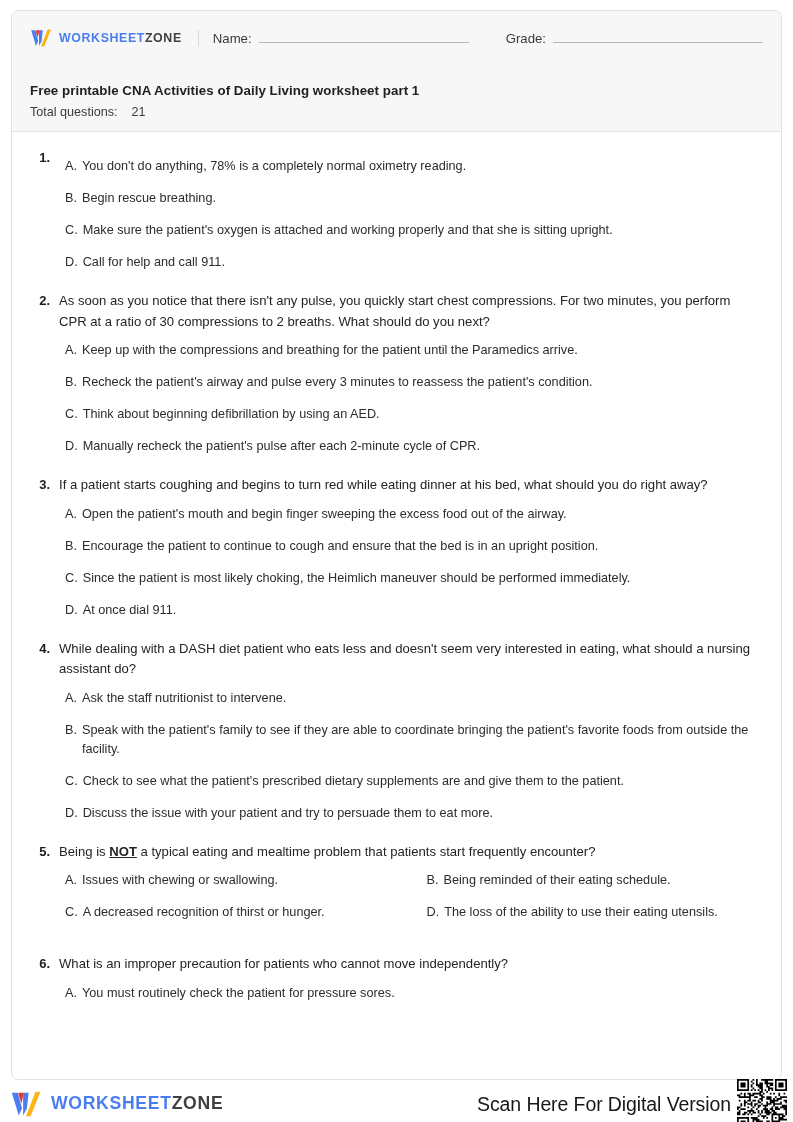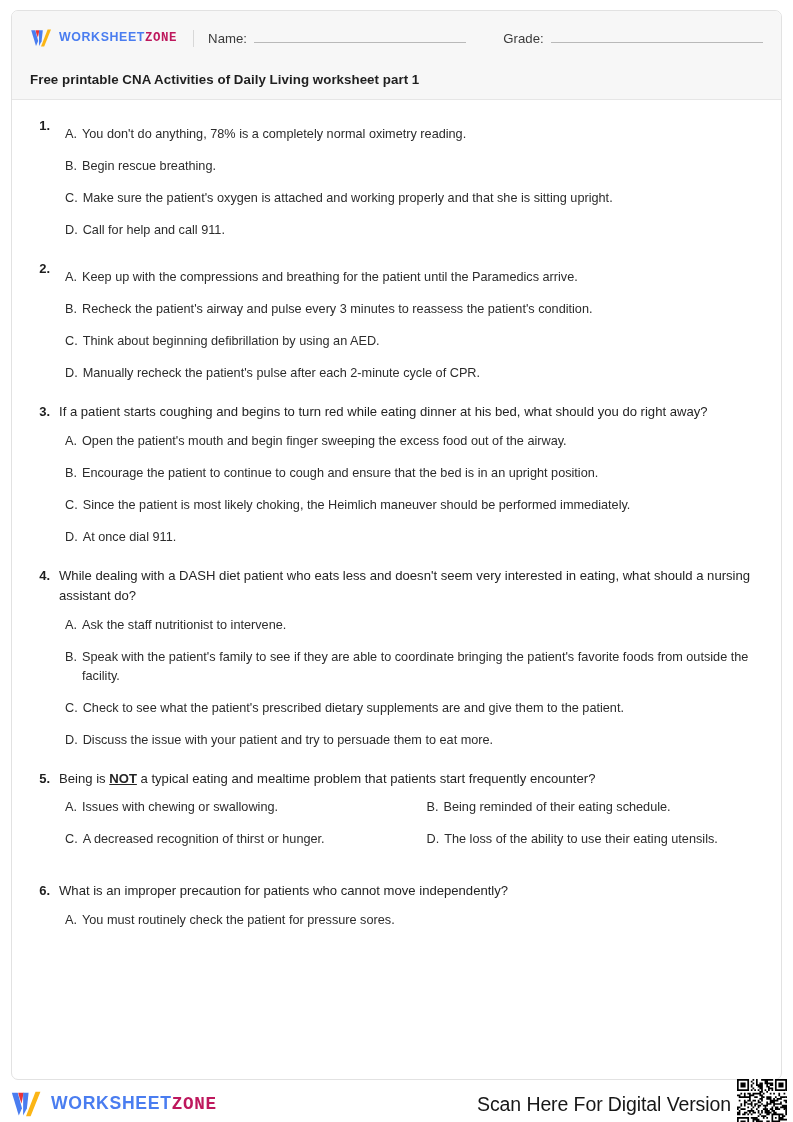"ZONE" .logo-word .z { color: #be185d -> #404040; font-family: Liberation Mono, monospace -> none }
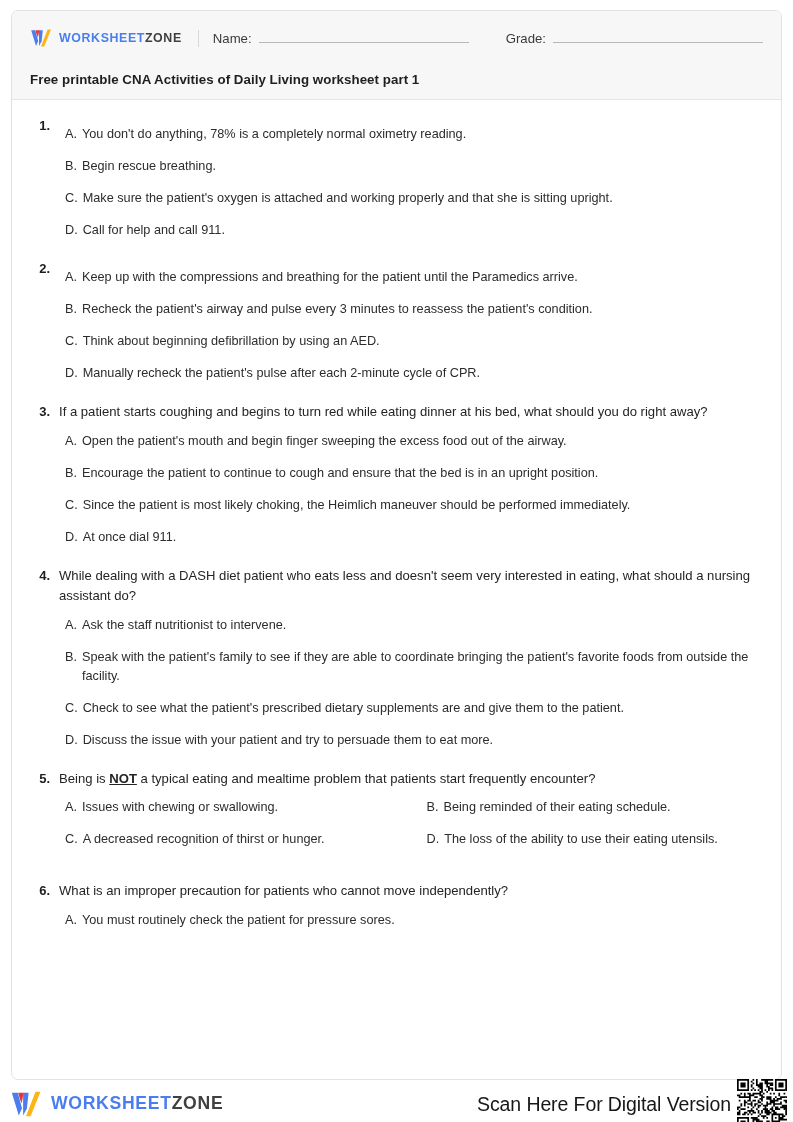"Free printable CNA Activities of" .sheet-title { margin-top: 21px -> 32px }
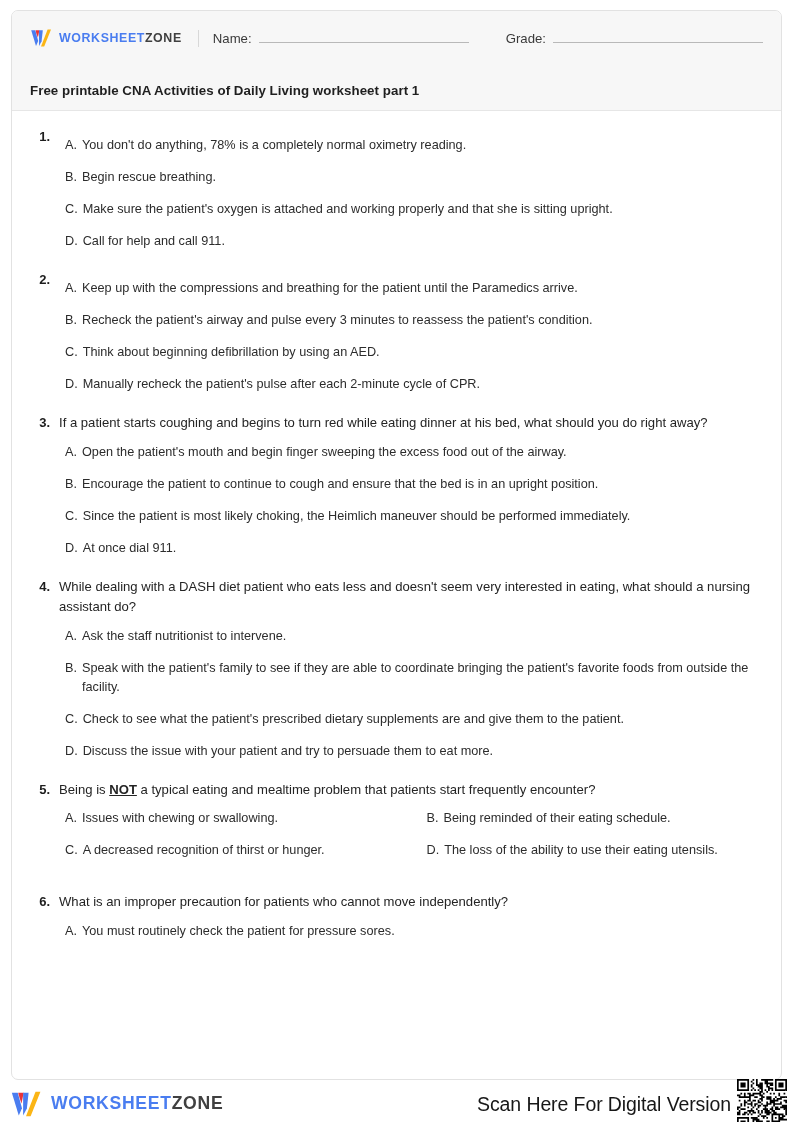"Total questions:" div.sheet-meta { html: none -> <div> <span>Total questions:</span> <span>21</span> </div> }
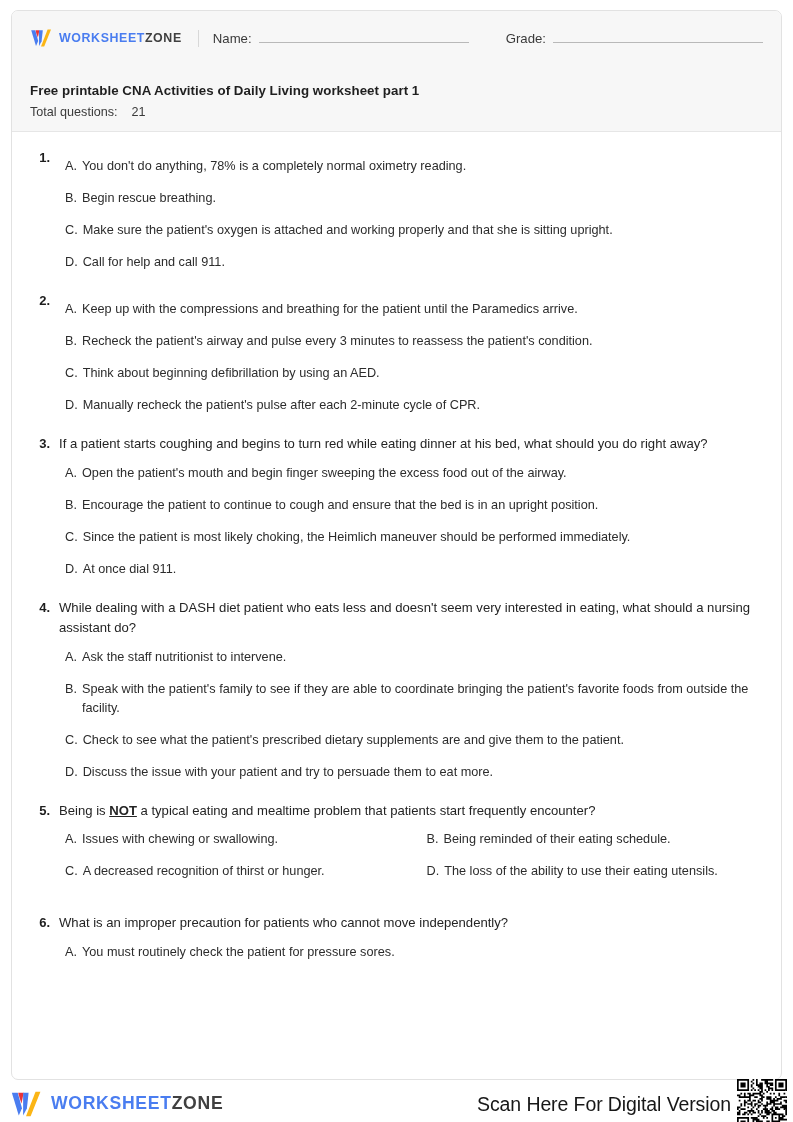"As soon as you notice" div.q-text { html: none -> <div>As soon as you notice that there isn't any pulse, you quickly start chest compressions. For two minutes, you perform CPR at a ratio of 30 compressions to 2 breaths. What should do you next?</div> }
